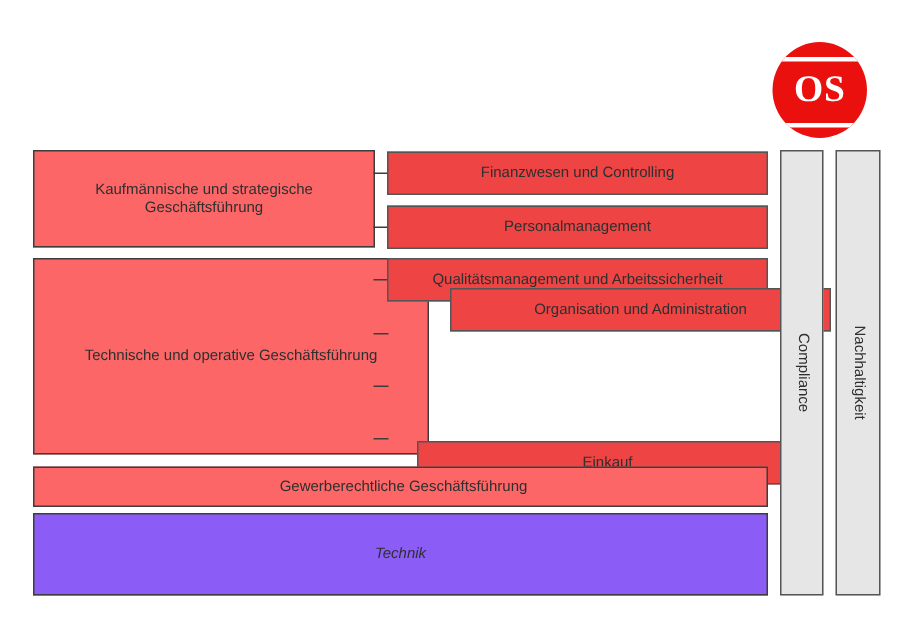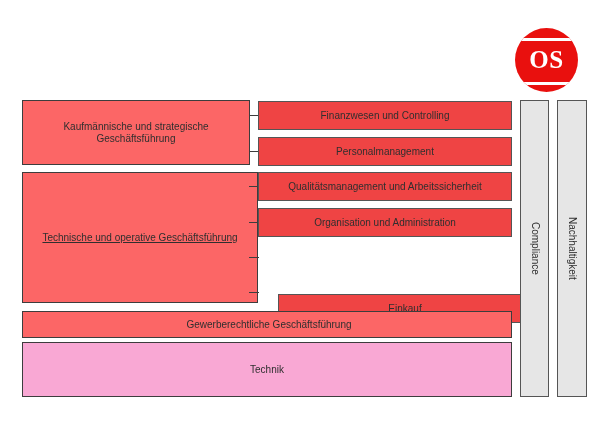"Organisation und Administration" #dept-3 { margin-left: none -> 42px; top: 208px -> 192px }
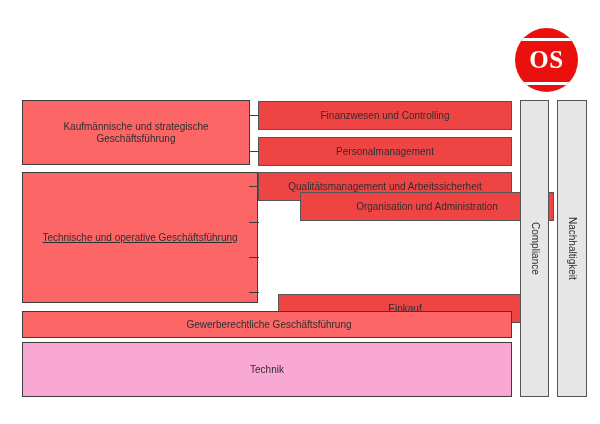"Technische und operative" #box-lead-1 { text-decoration: underline -> none; width: 236px -> 264px }
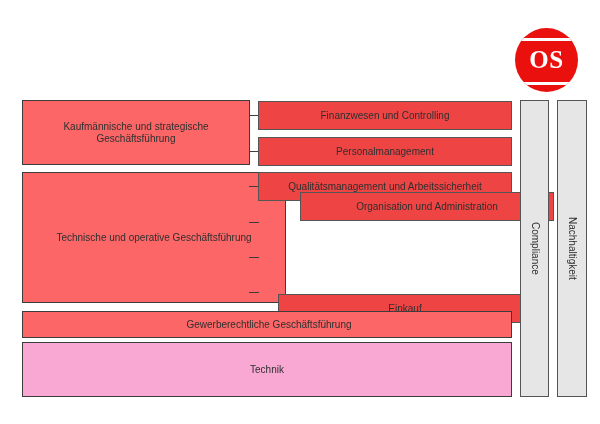"Technik" .dark-gray-box { background: #f9a8d4 -> #8b5cf6; font-style: none -> italic }
